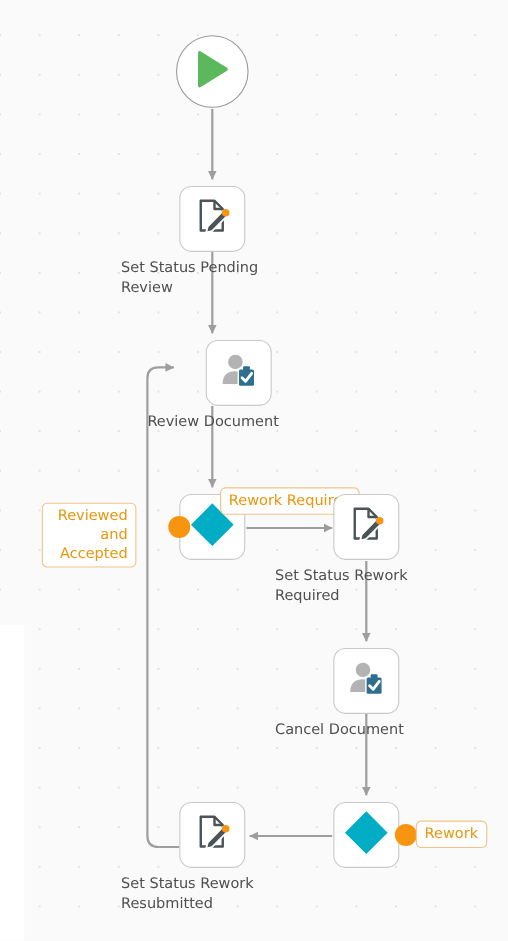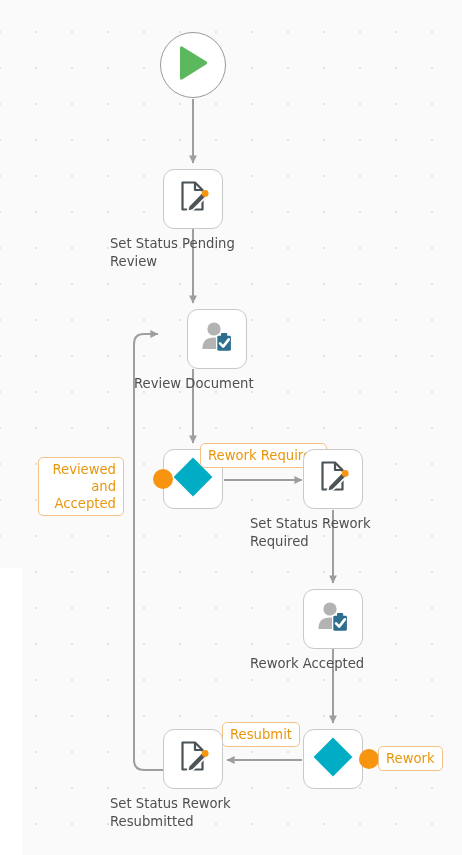"Rework Accepted" div.node-caption { text: Rework Accepted -> Cancel Document }
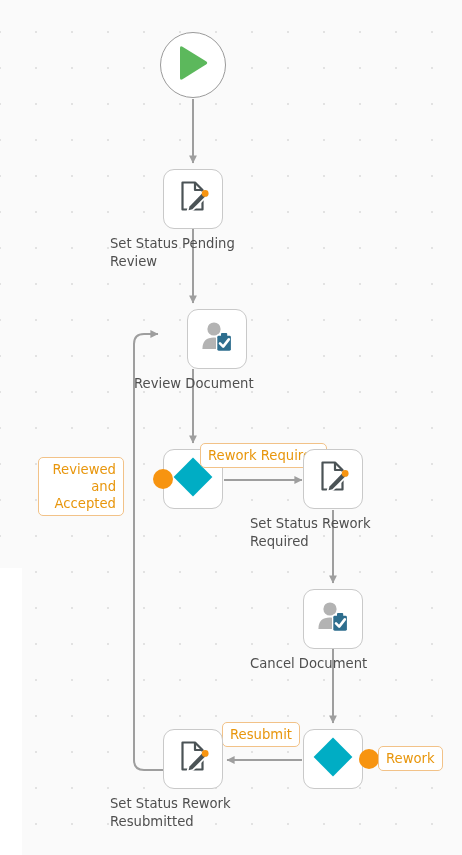"Resubmit" div.edge-label { html: <div>Resubmit</div> -> none }
